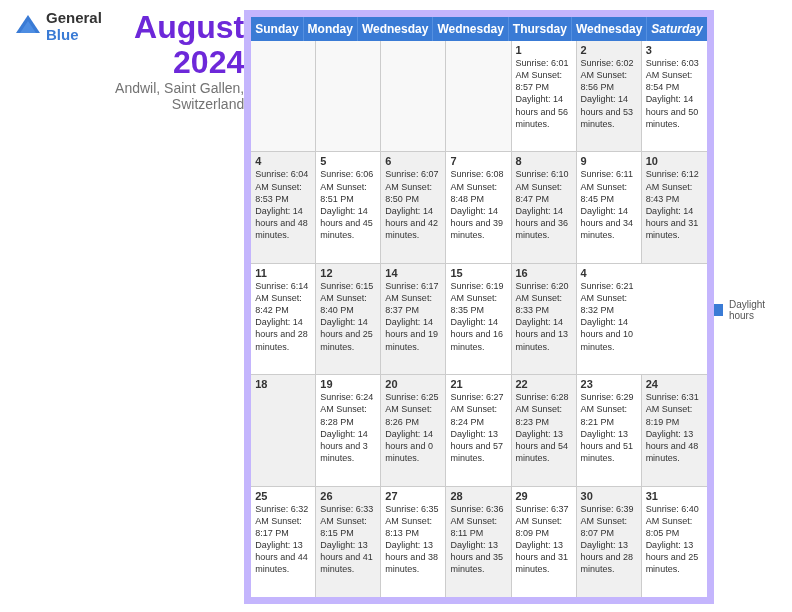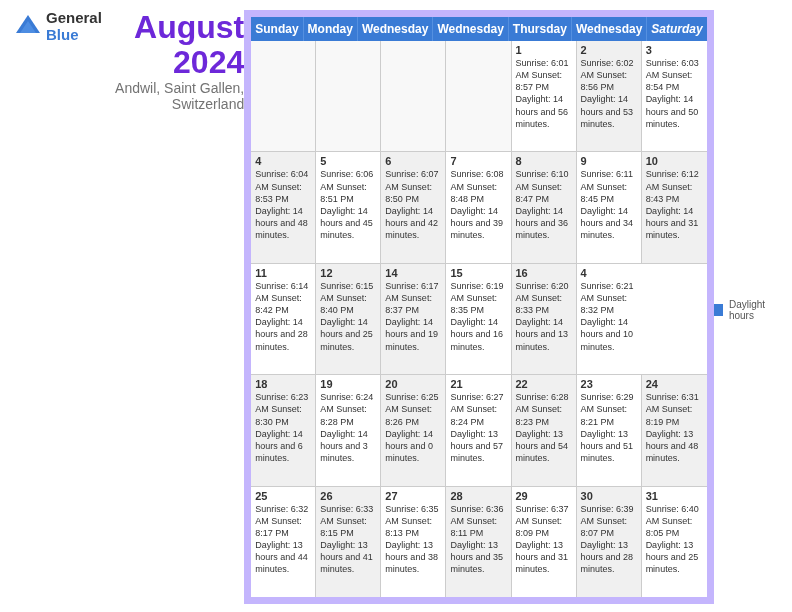"Sunrise: 6:23 AM Sunset: 8:30" div.cell-text { html: <div>Sunrise: 6:23 AM Sunset: 8:30 PM Daylight: 14 hours and 6 minutes.</div> -> none }
